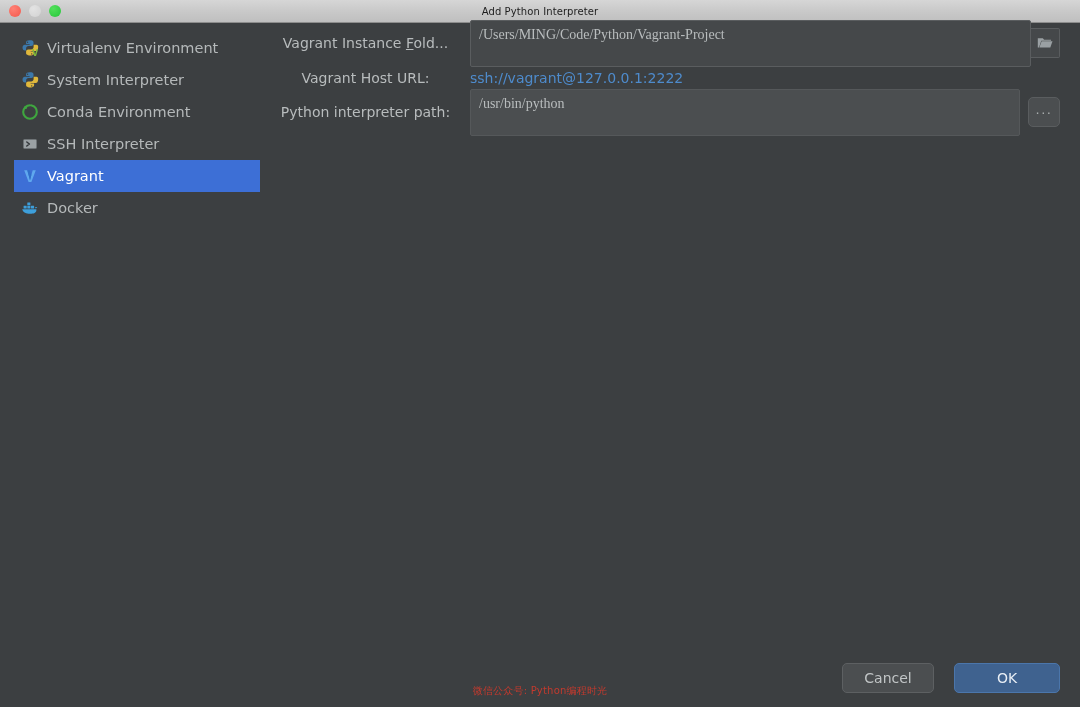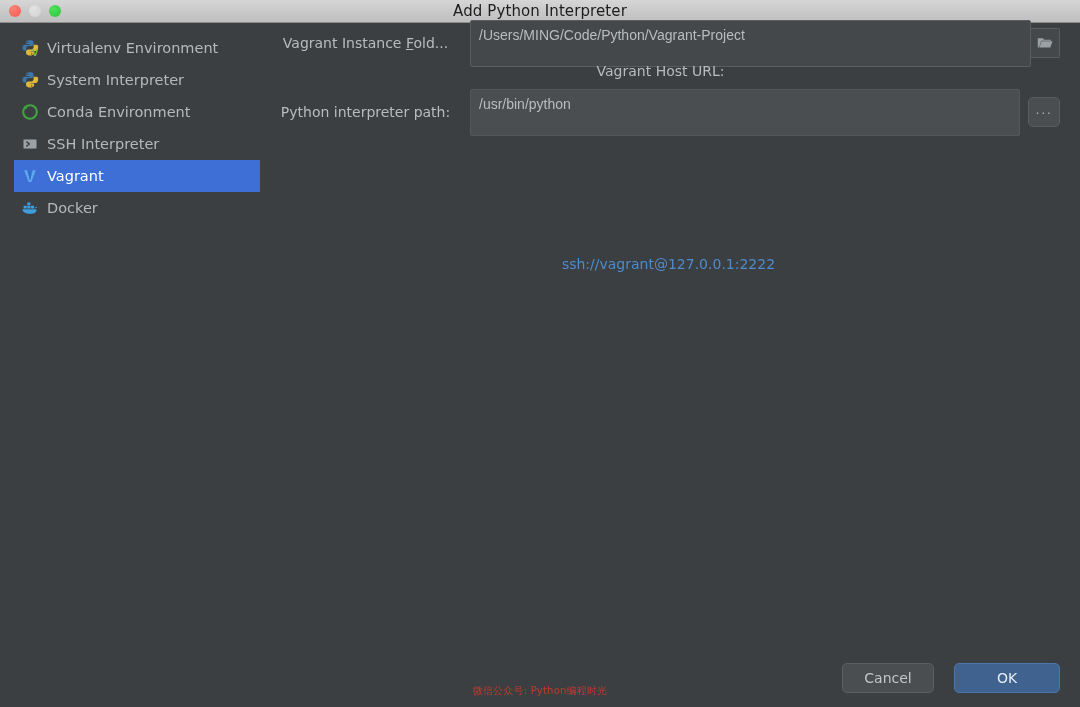"Add Python Interpreter" #window-title { font-size: 15px -> 10px }
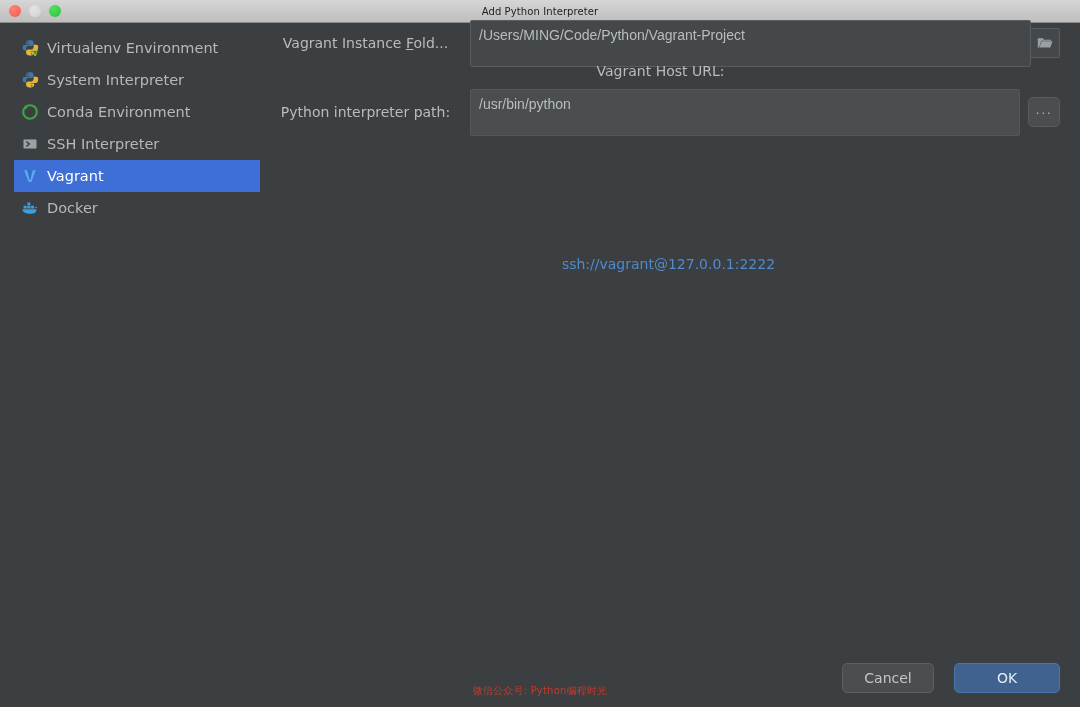"/Users/MING/Code/Python/Vagrant-Project" .text-field { font-family: Liberation Sans, sans-serif -> Liberation Serif, serif }
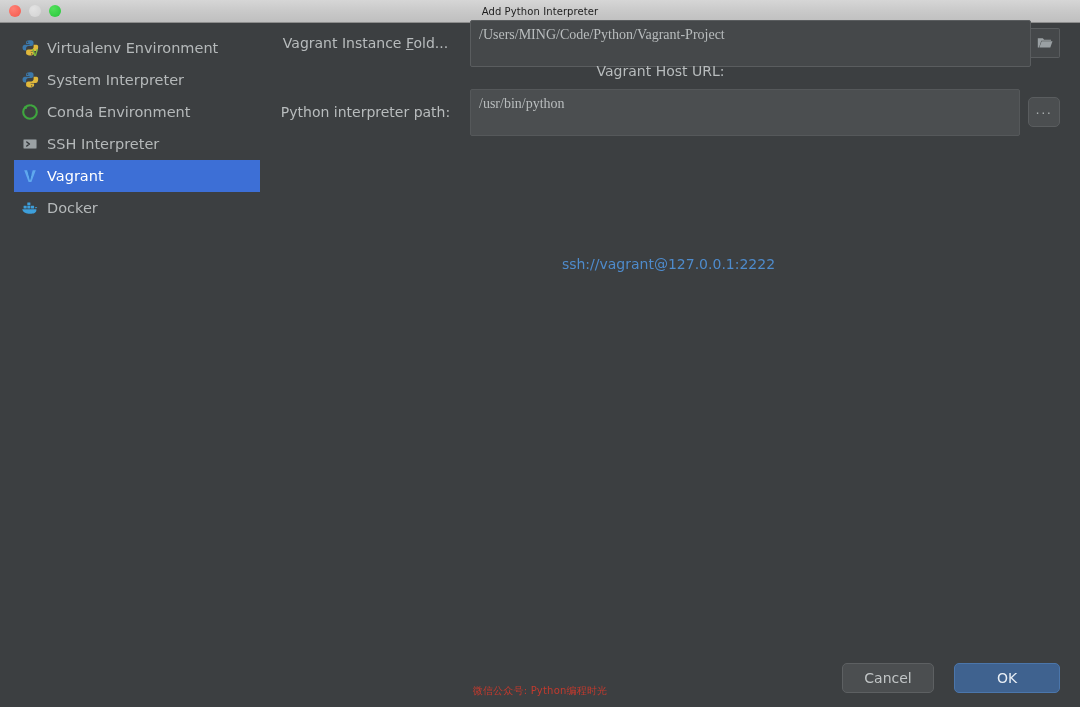"Vagrant Host URL:" #row-url { flex-direction: column -> none }
